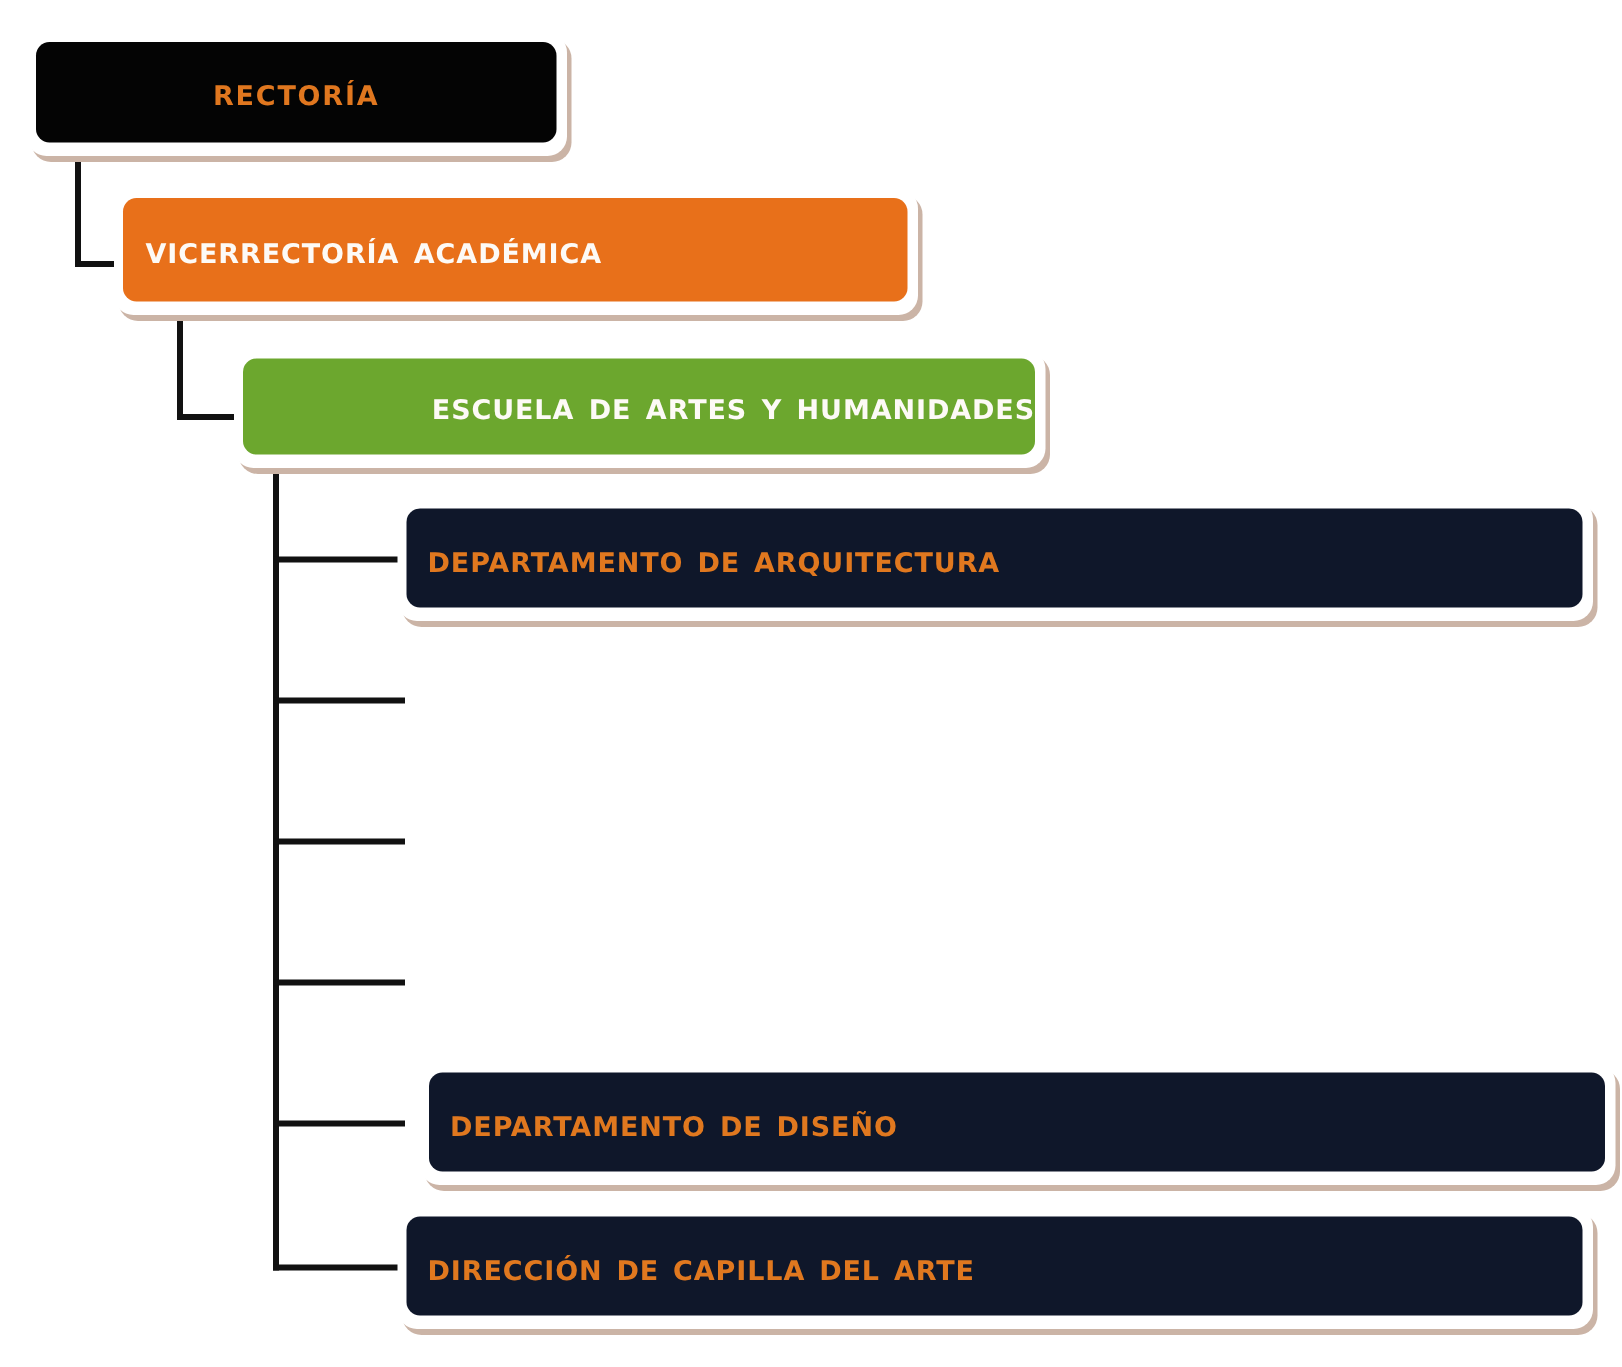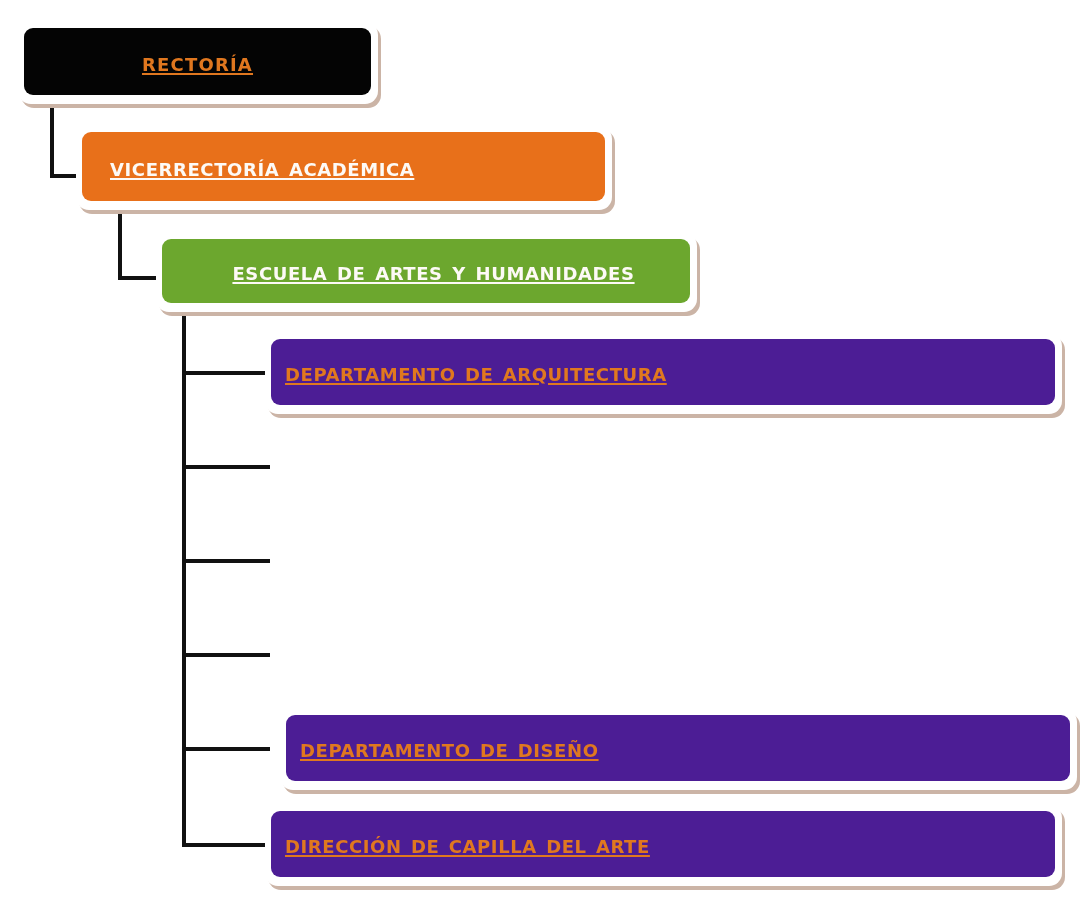"rectoría" .node .label { text-decoration: underline -> none }
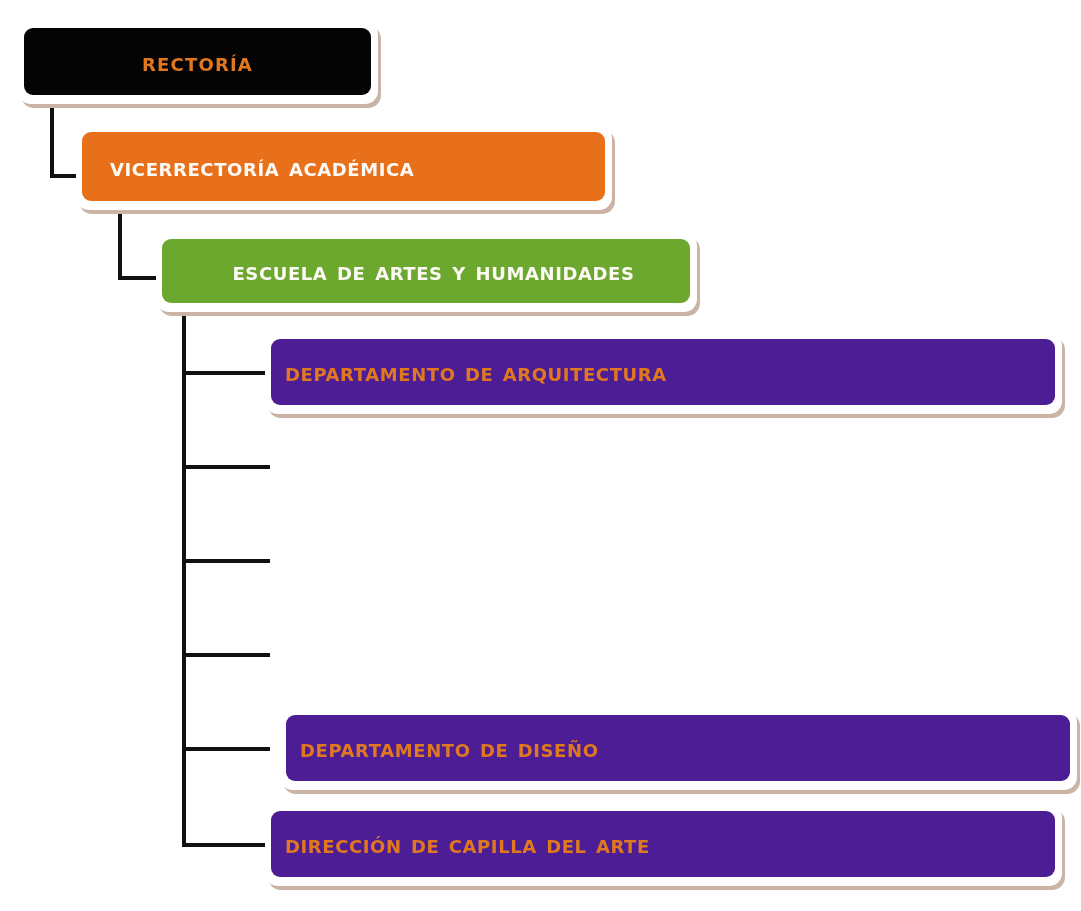"vicerrectoría académica" .node.vice .label { padding-left: 28px -> 15px }
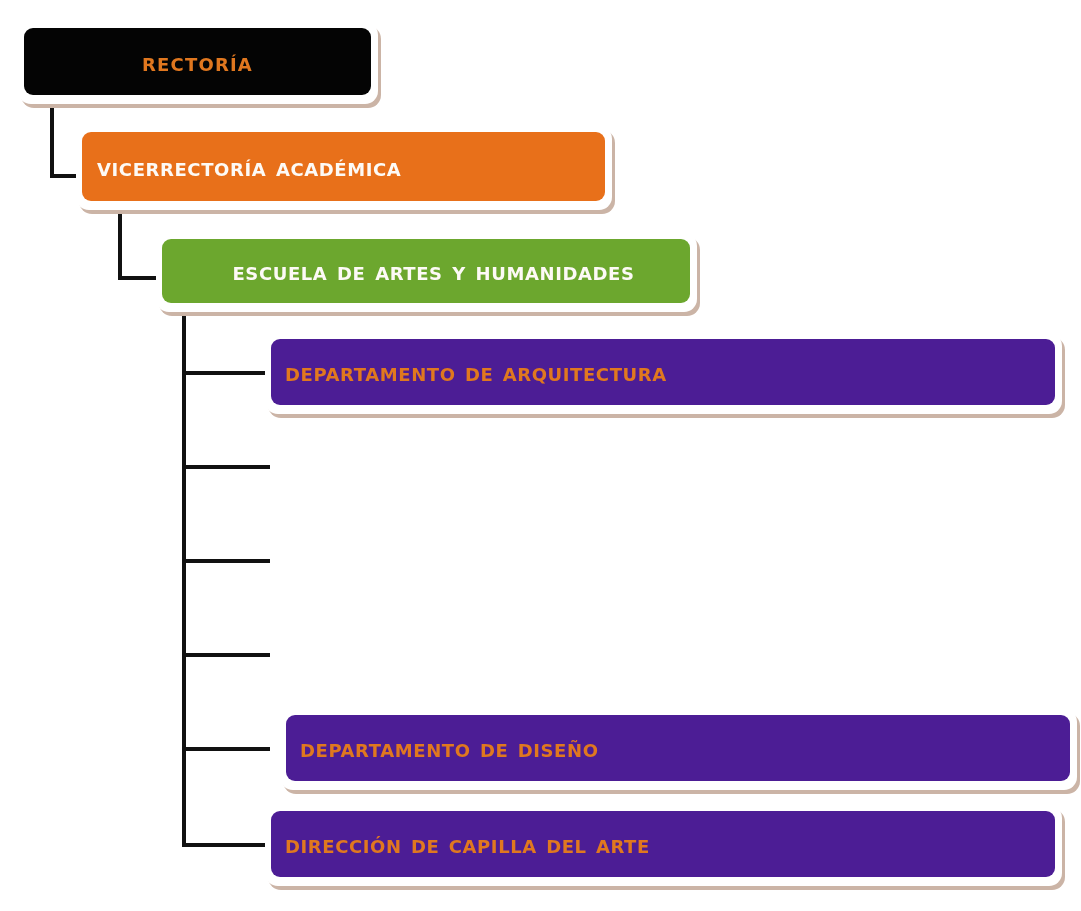"escuela de artes y humanidades" .node.school .fill { justify-content: center -> flex-end }
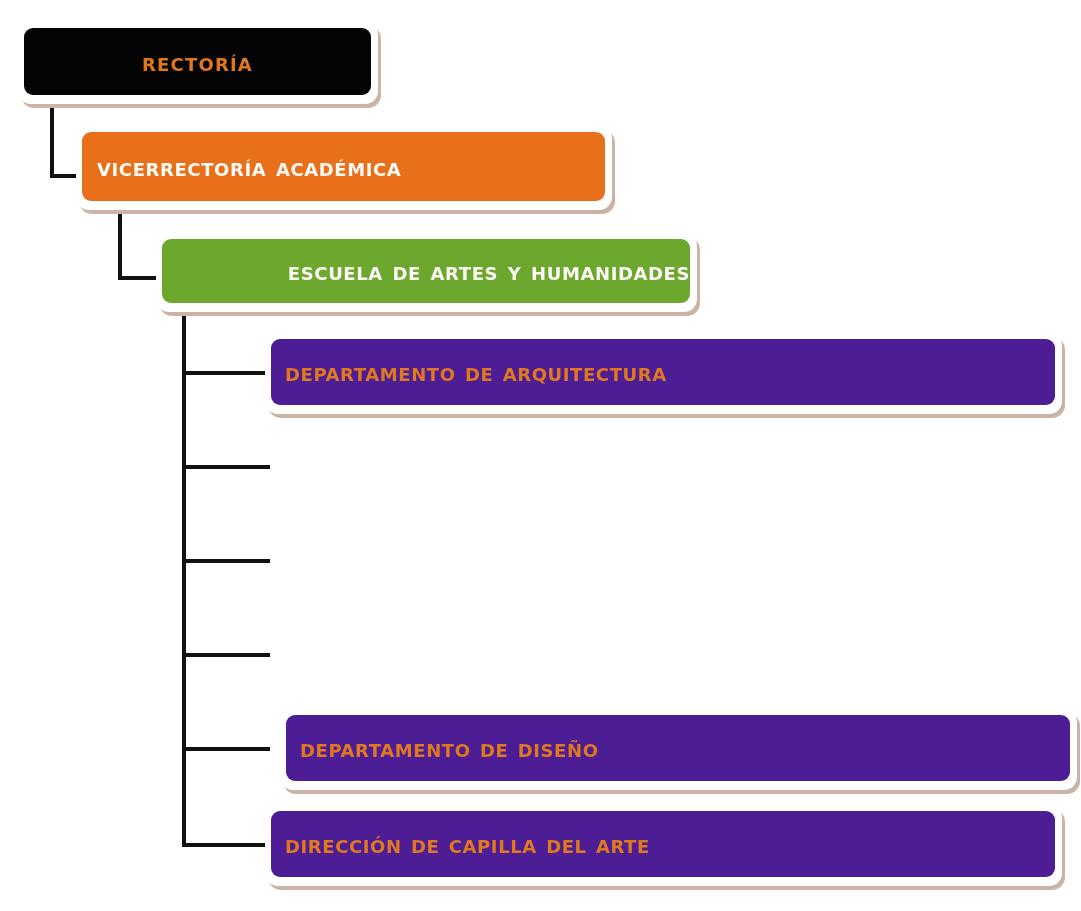"departamento de arquitectura" .node.dept .fill { background: #4c1d95 -> #0f172a }
